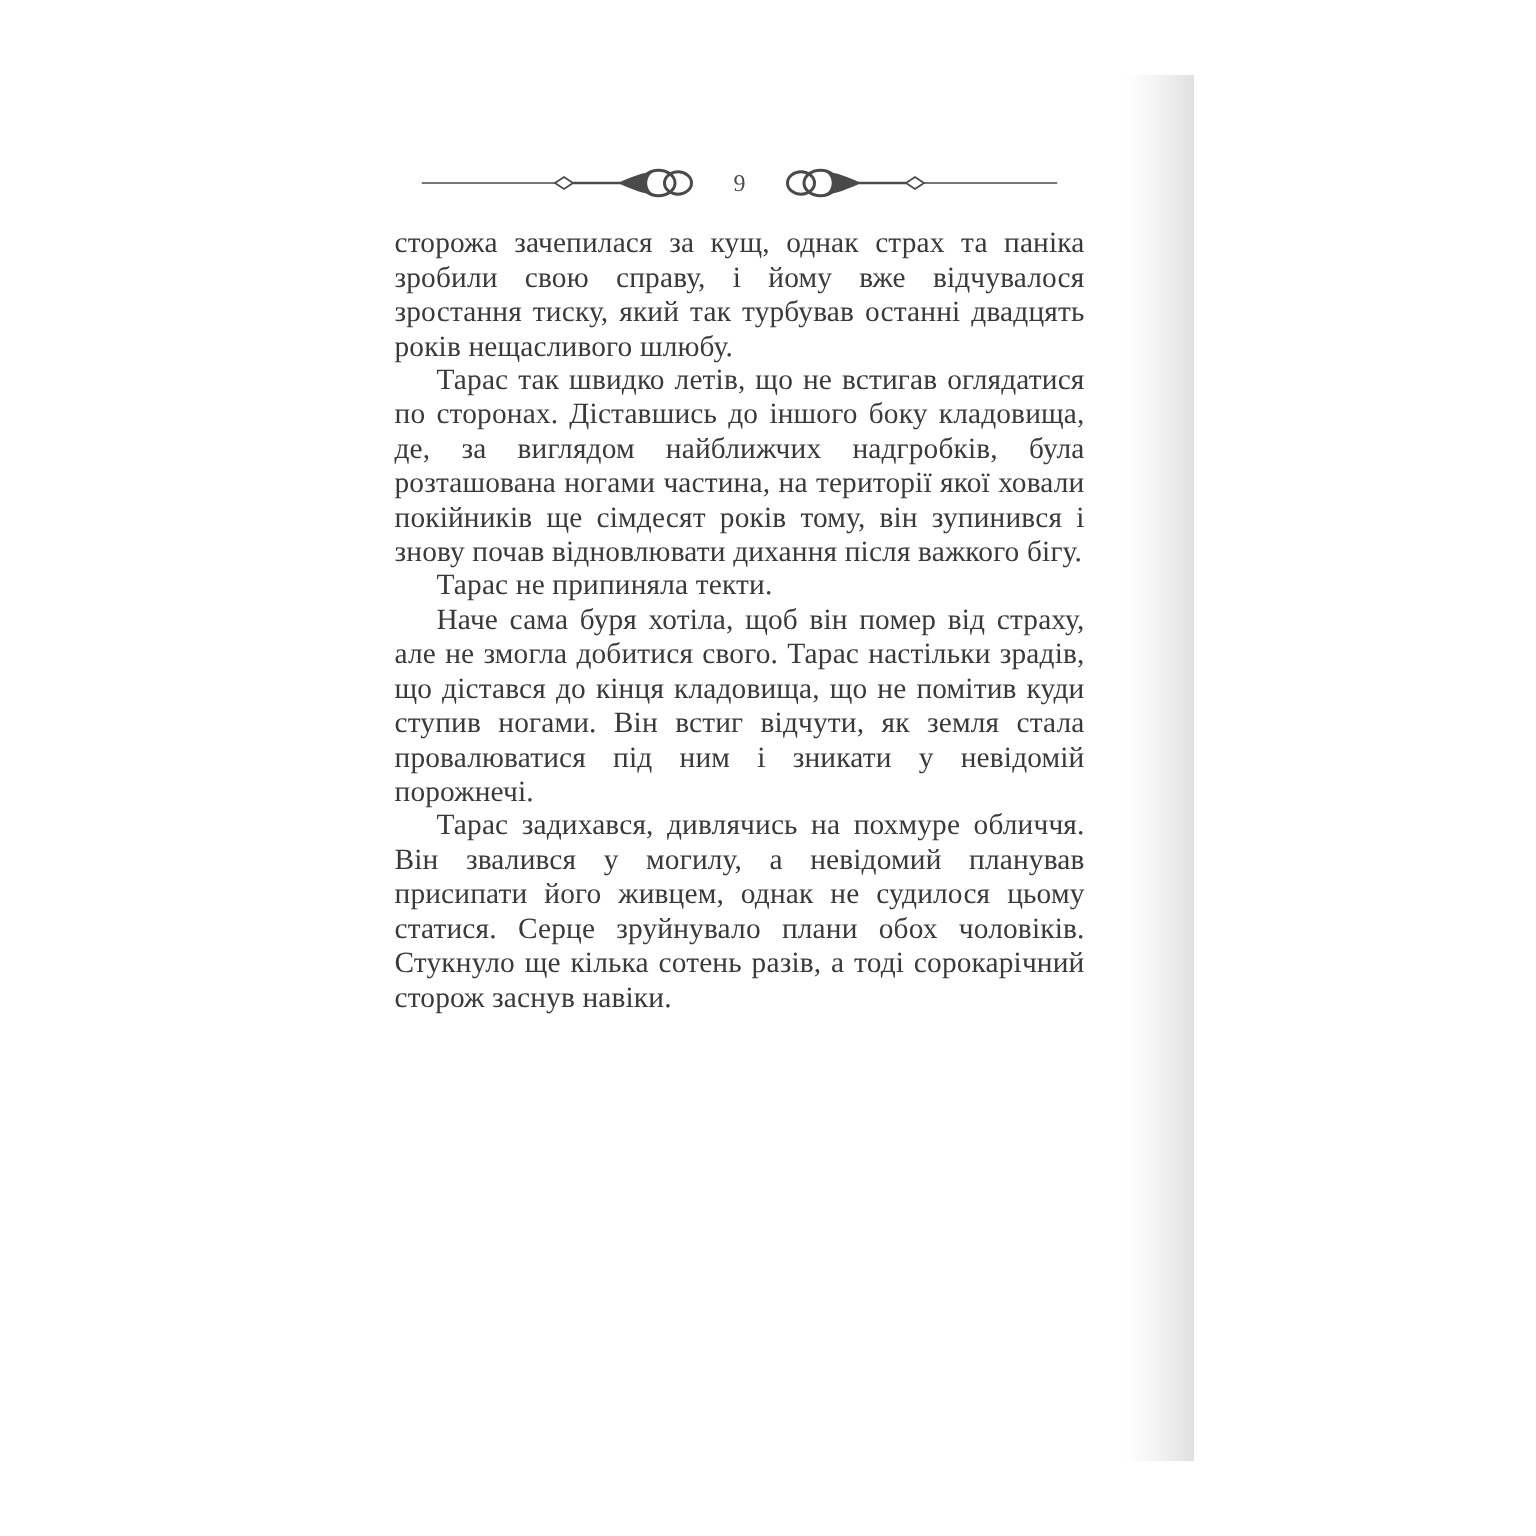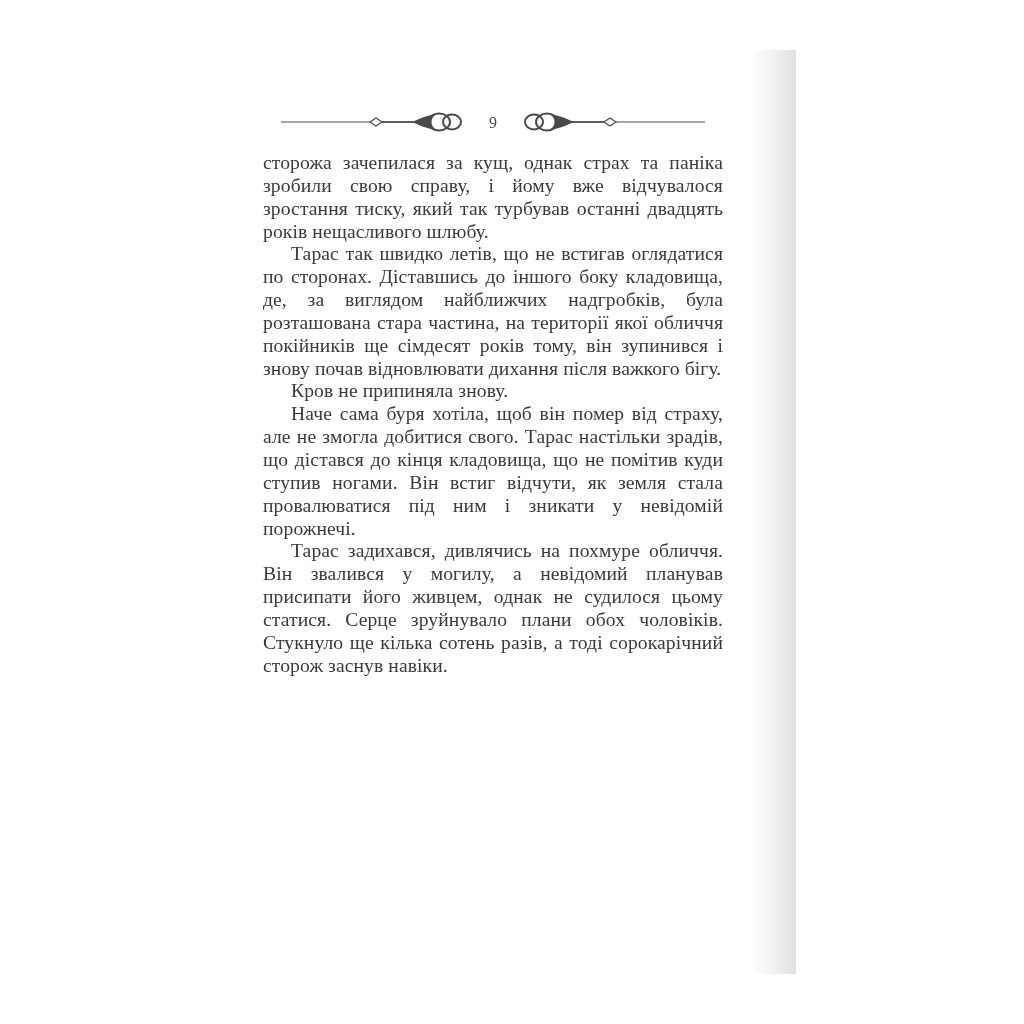"Тарас так швидко летів, що" p { text: стара частина, на території якої обличчя -> ногами частина, на території якої ховали }
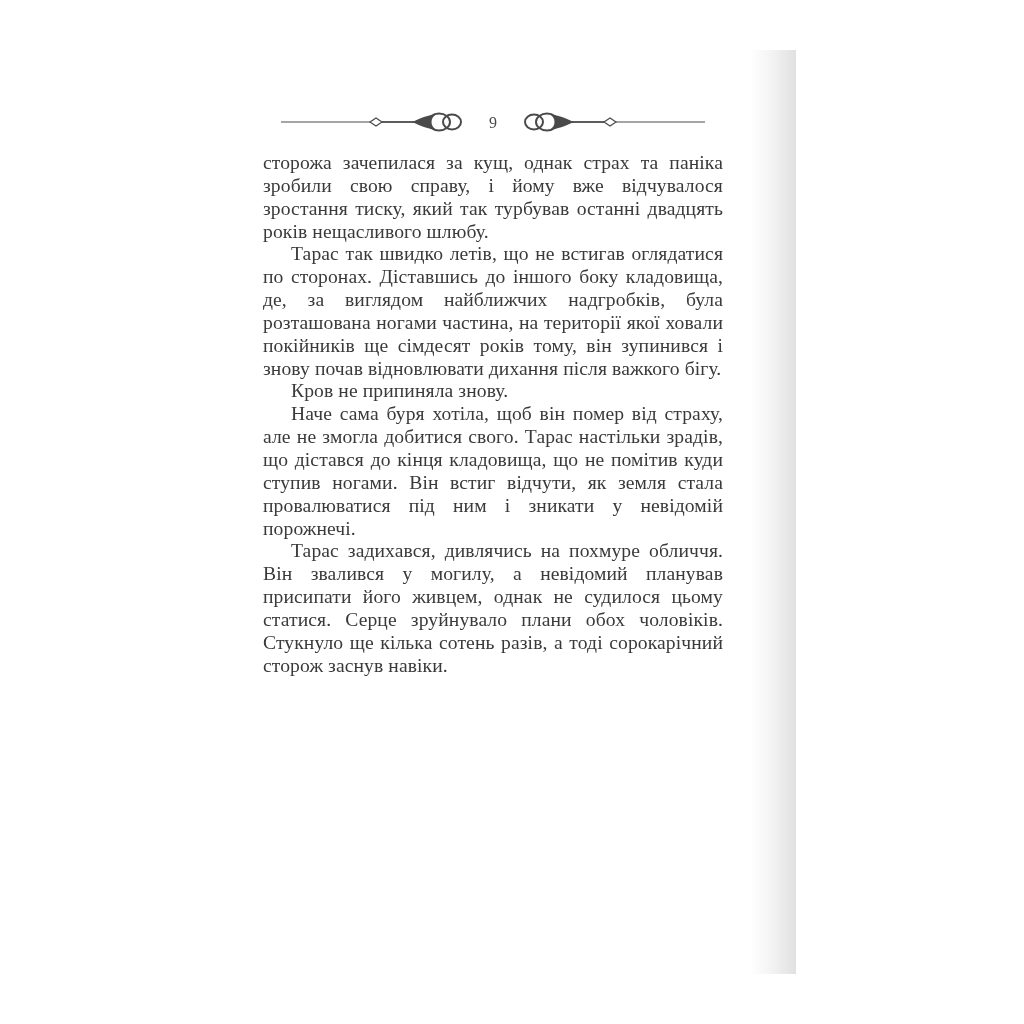"Кров не припиняла знову." p { text: Кров не припиняла знову -> Тарас не припиняла текти }
